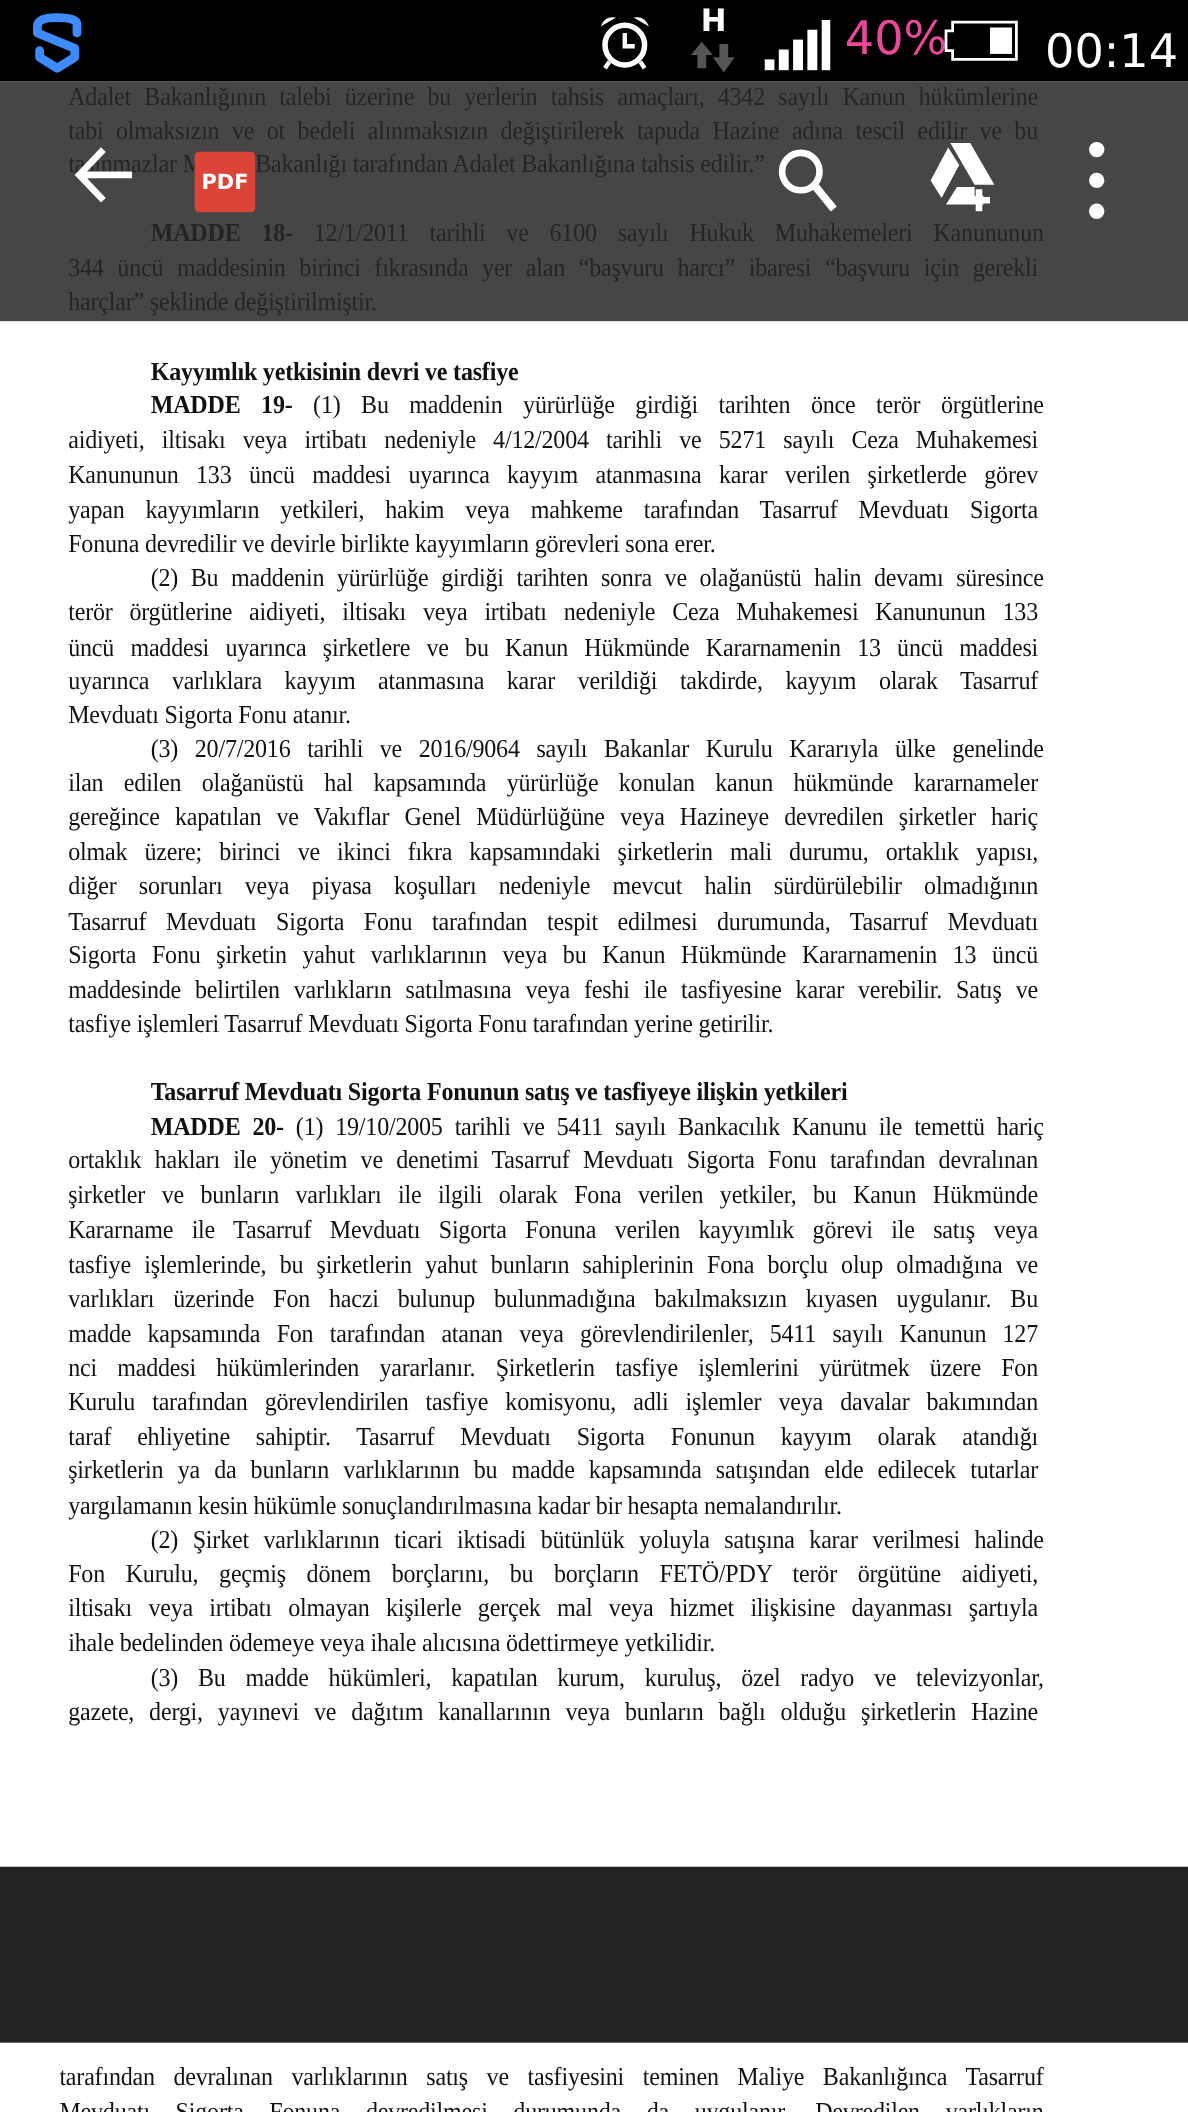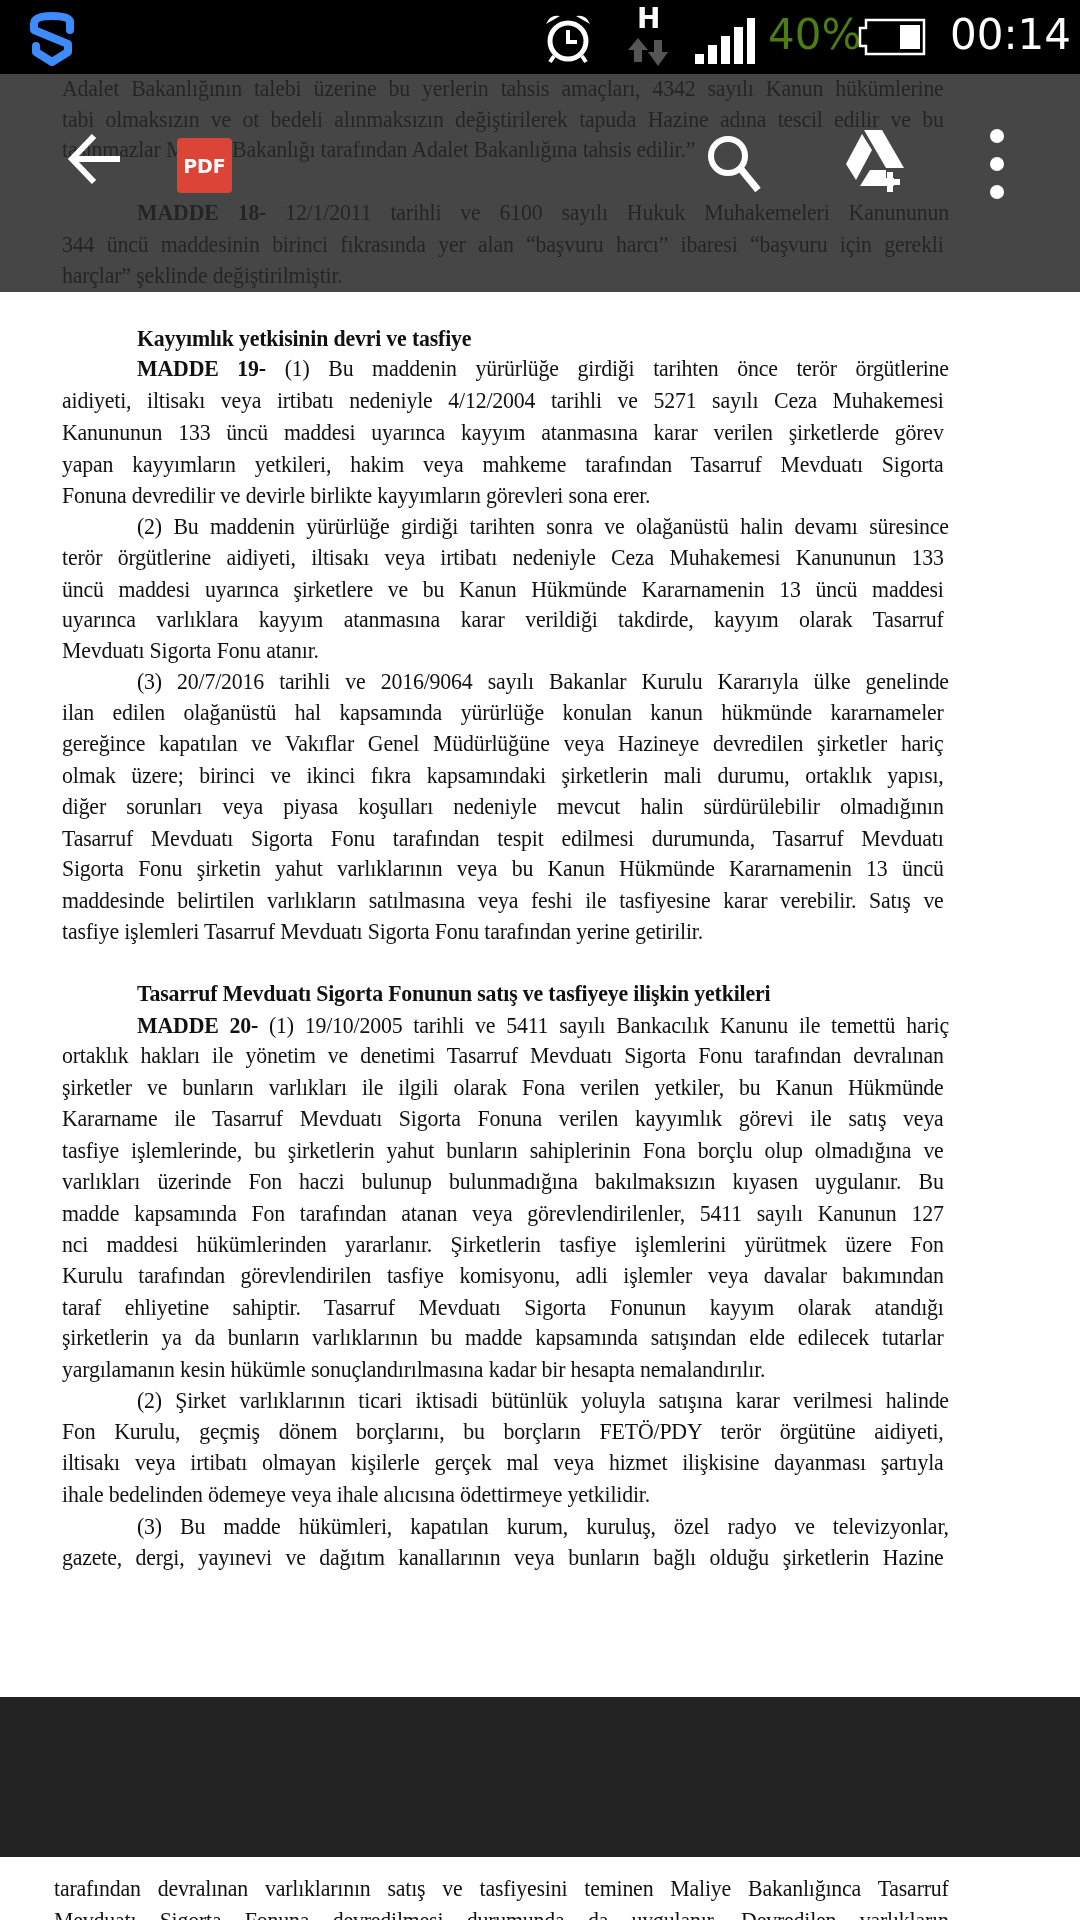"40%" .sb-pct { color: #4d7c0f -> #ec4899 }
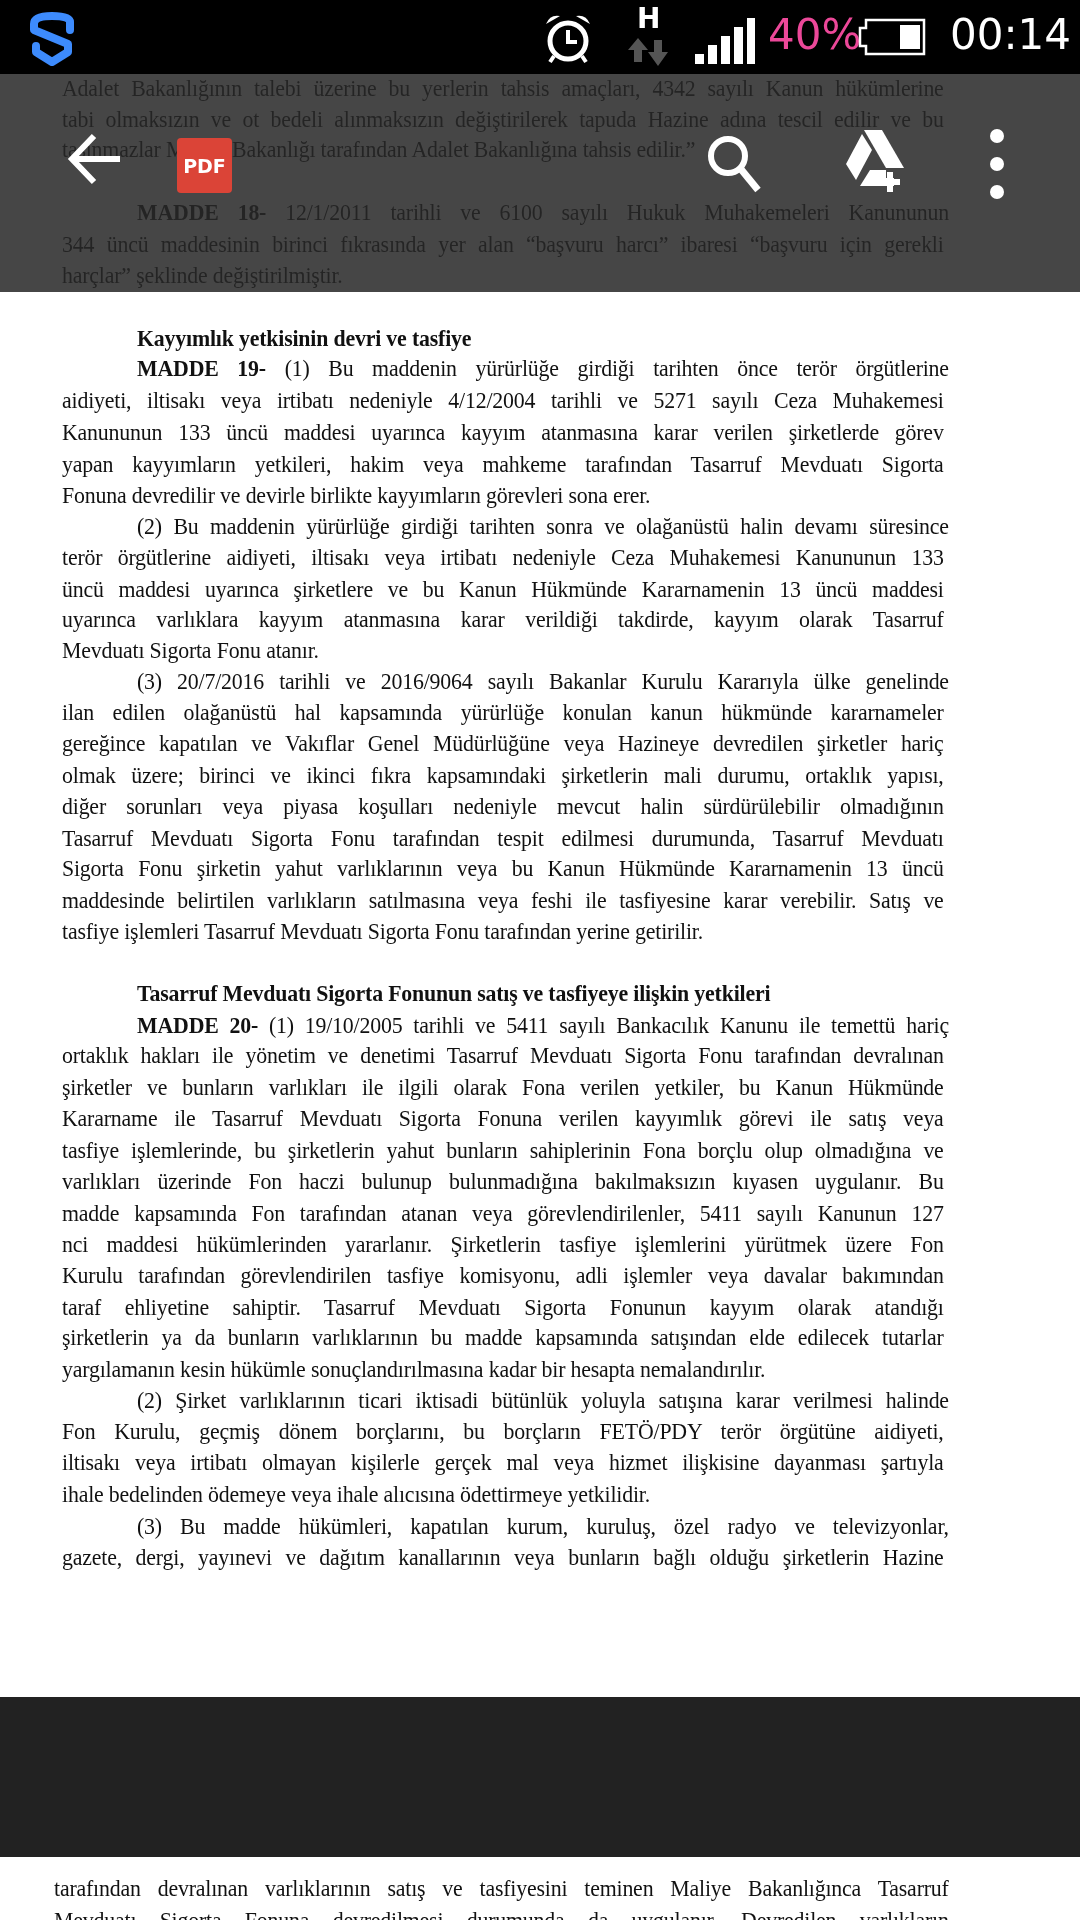"00:14" .sb-time { top: 10px -> 22px }
